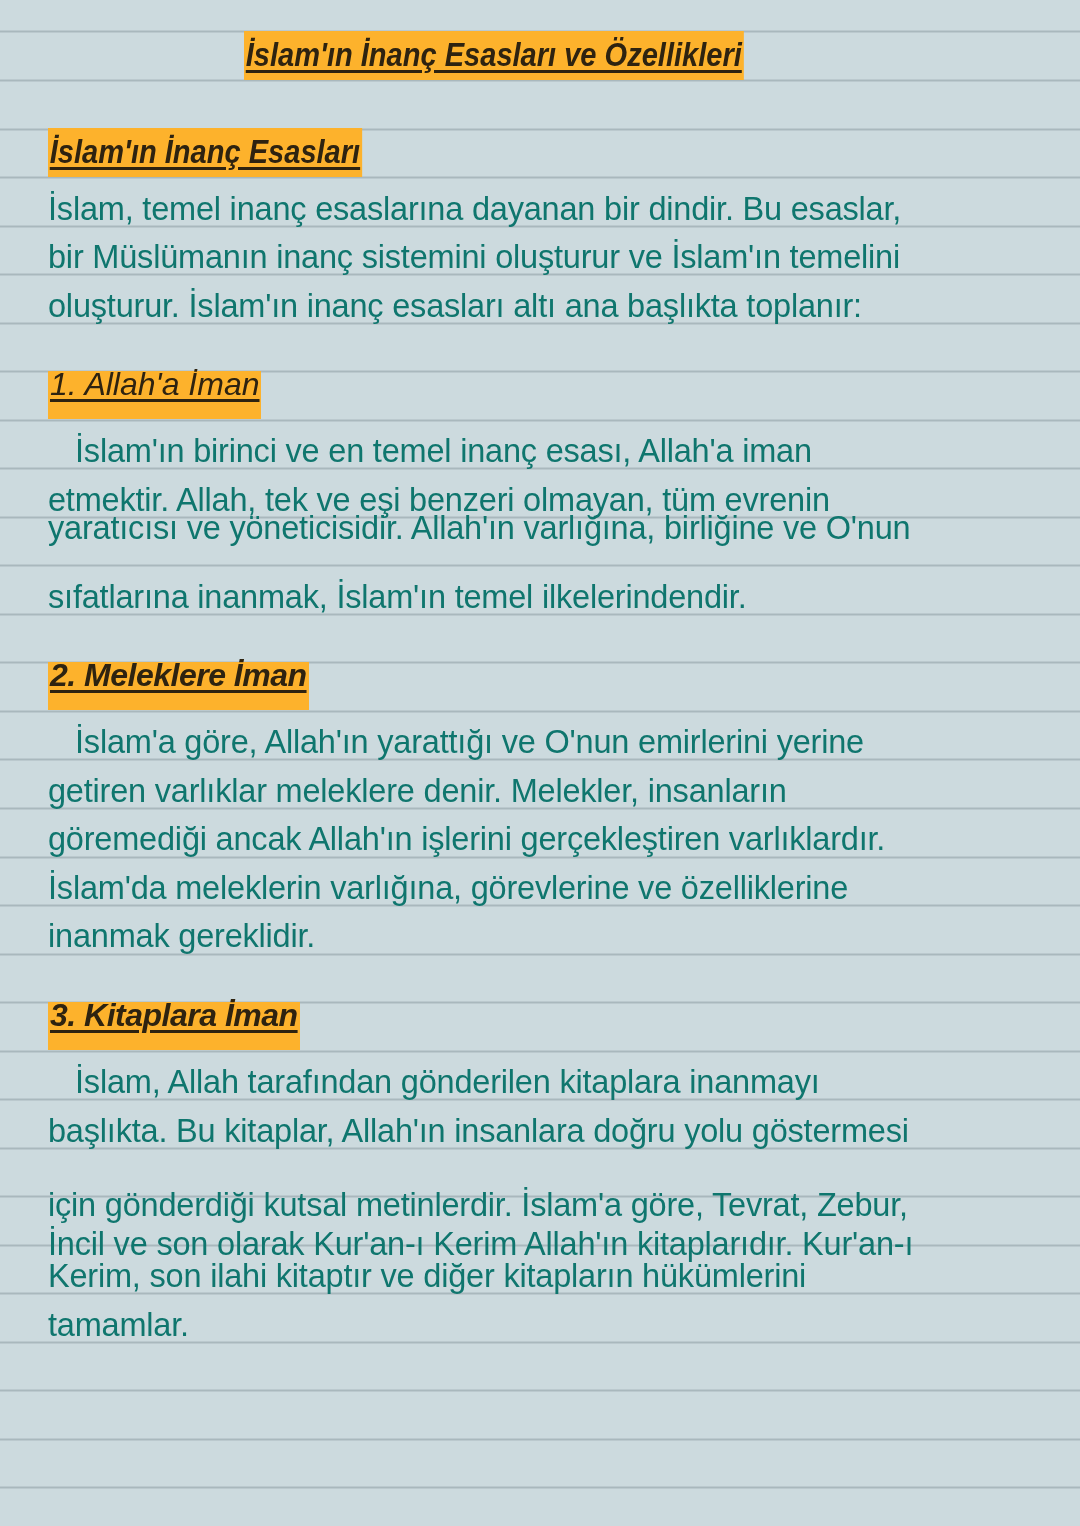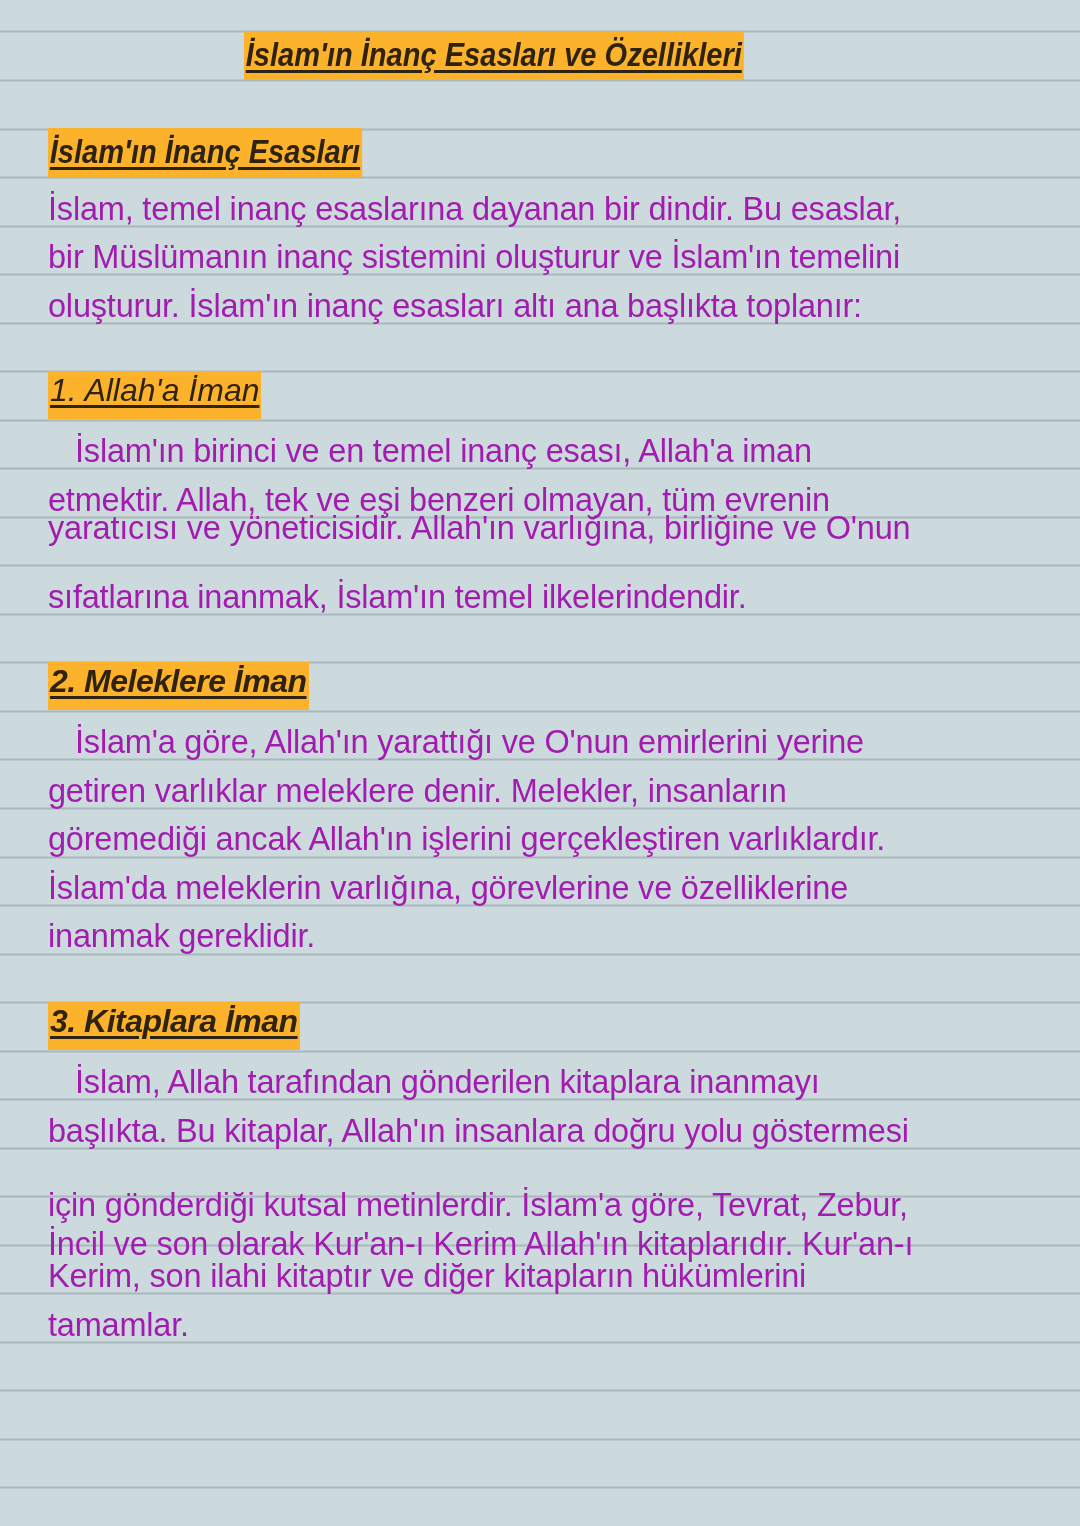"İslam, temel inanç esaslarına dayanan" .body-line { color: #a21caf -> #0f766e }
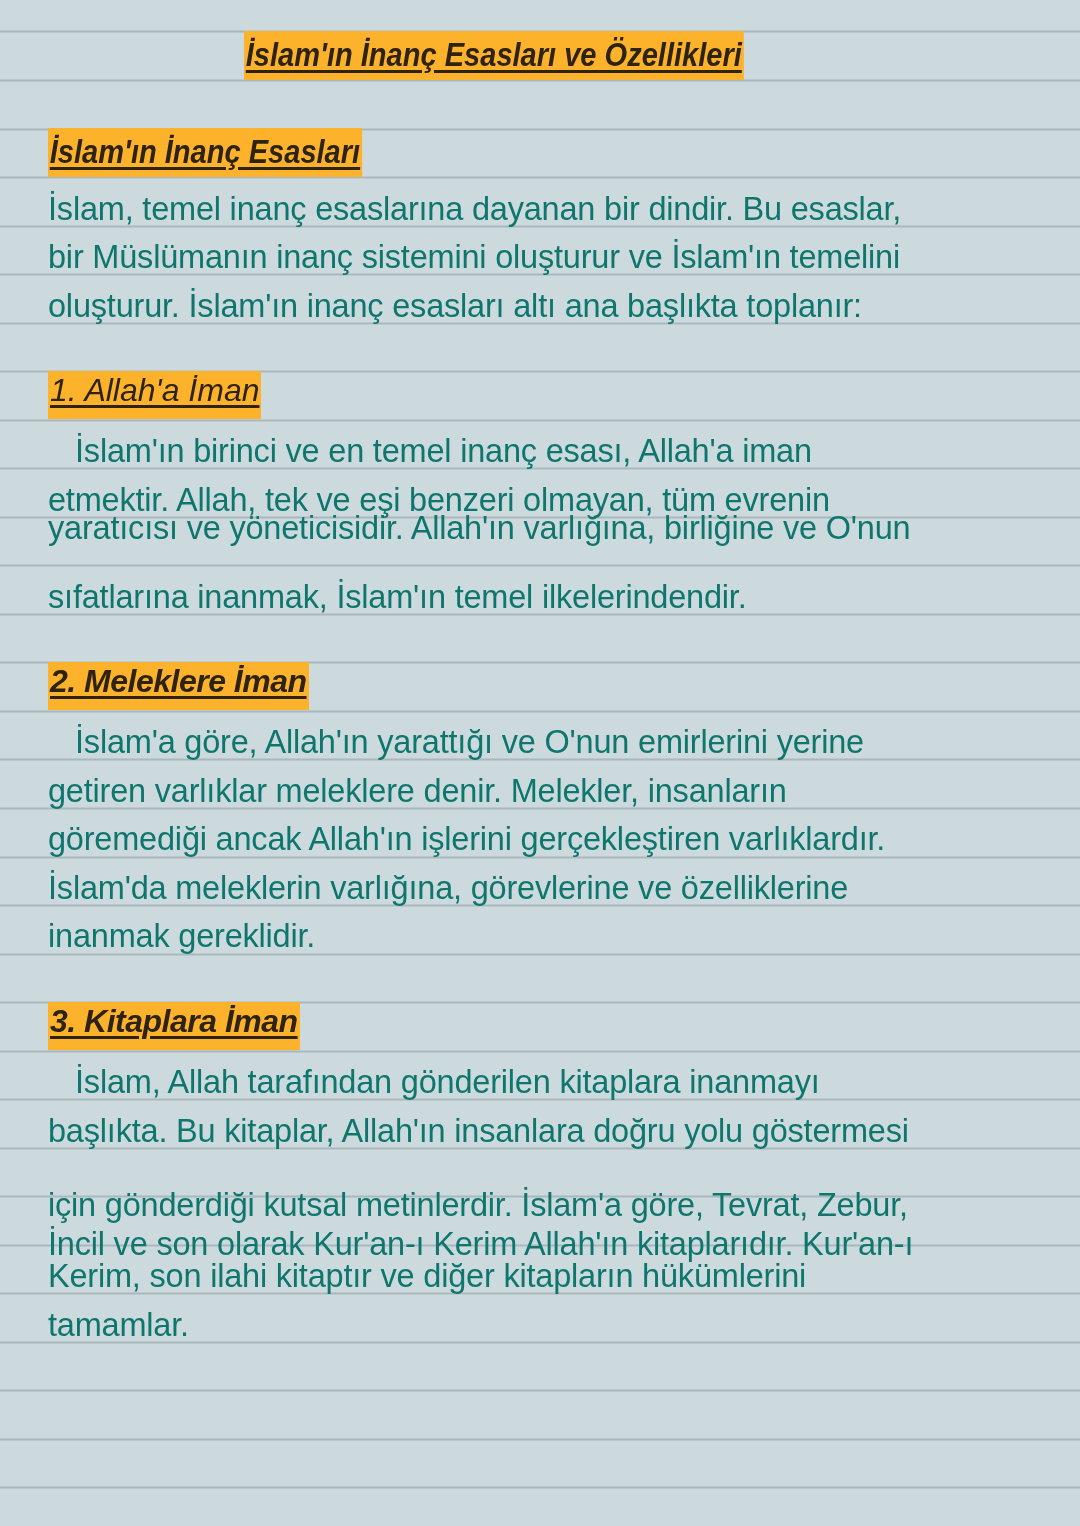"1. Allah'a İman" .h-plain span, .h-bold span { padding: 0 2px 13px 2px -> 0 2px 19px 2px }
